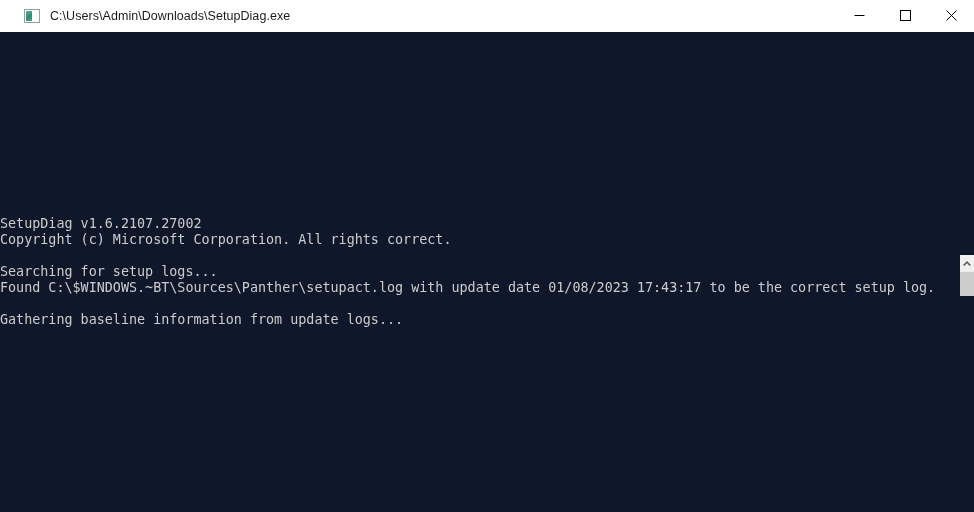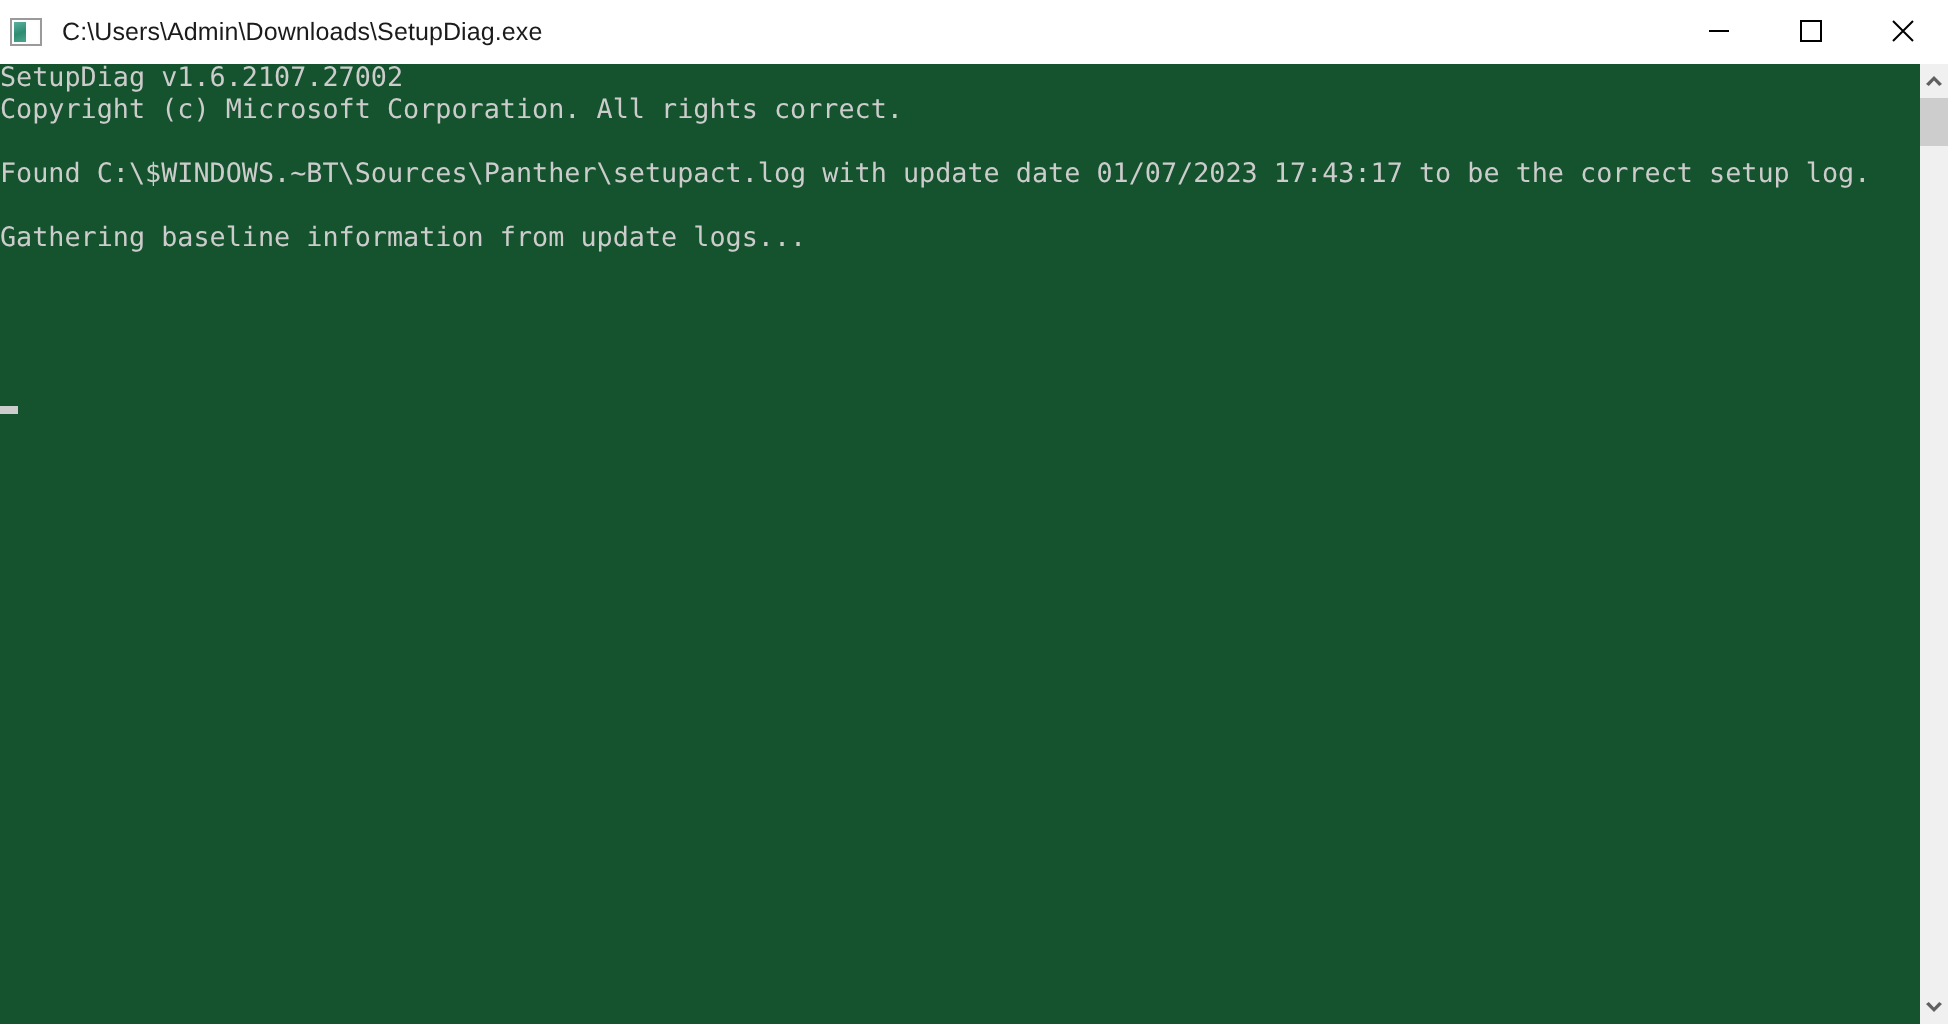"C:\Users\Admin\Downloads\SetupDiag.exe" .title-left { padding-left: 5px -> 24px }
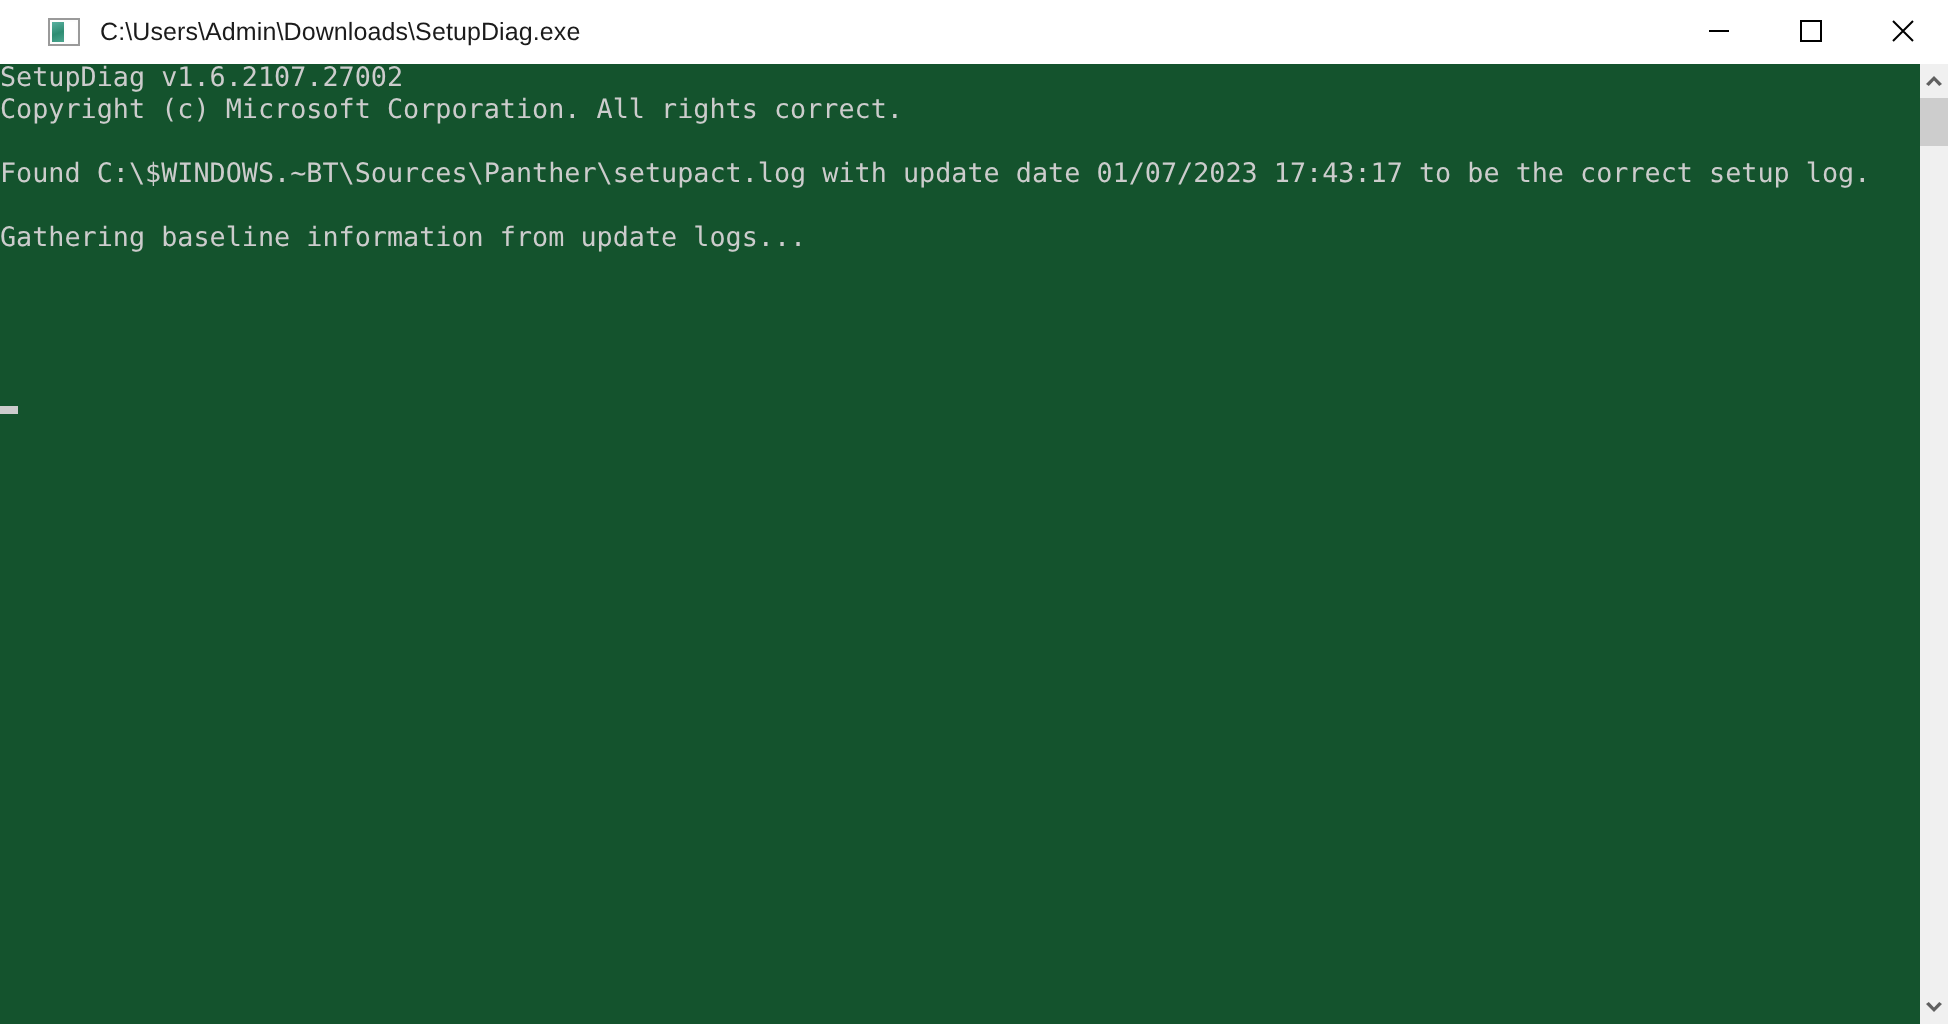"SetupDiag v1.6.2107.27002" .console-area { align-items: none -> center; background: #14532d -> #0f172a }
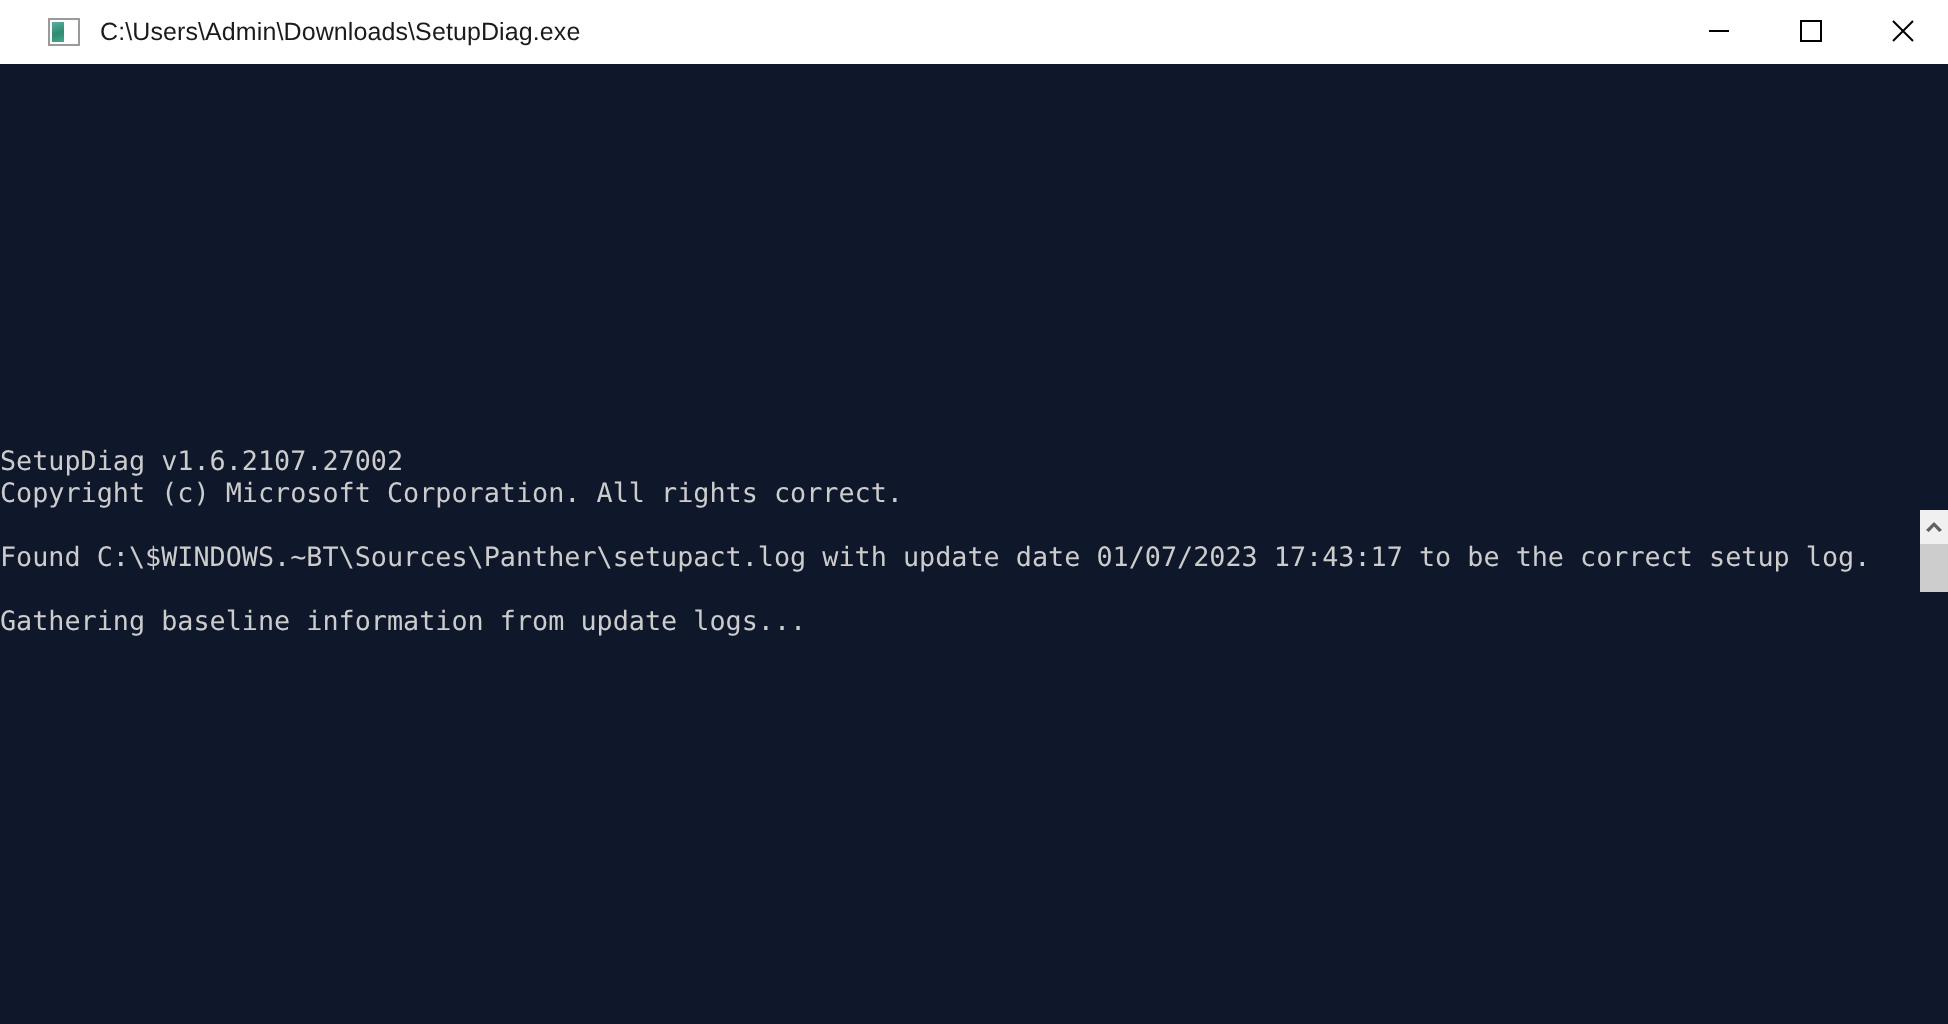"Searching for setup logs..." div.console-line { html: none -> <div>Searching for setup logs...</div> }
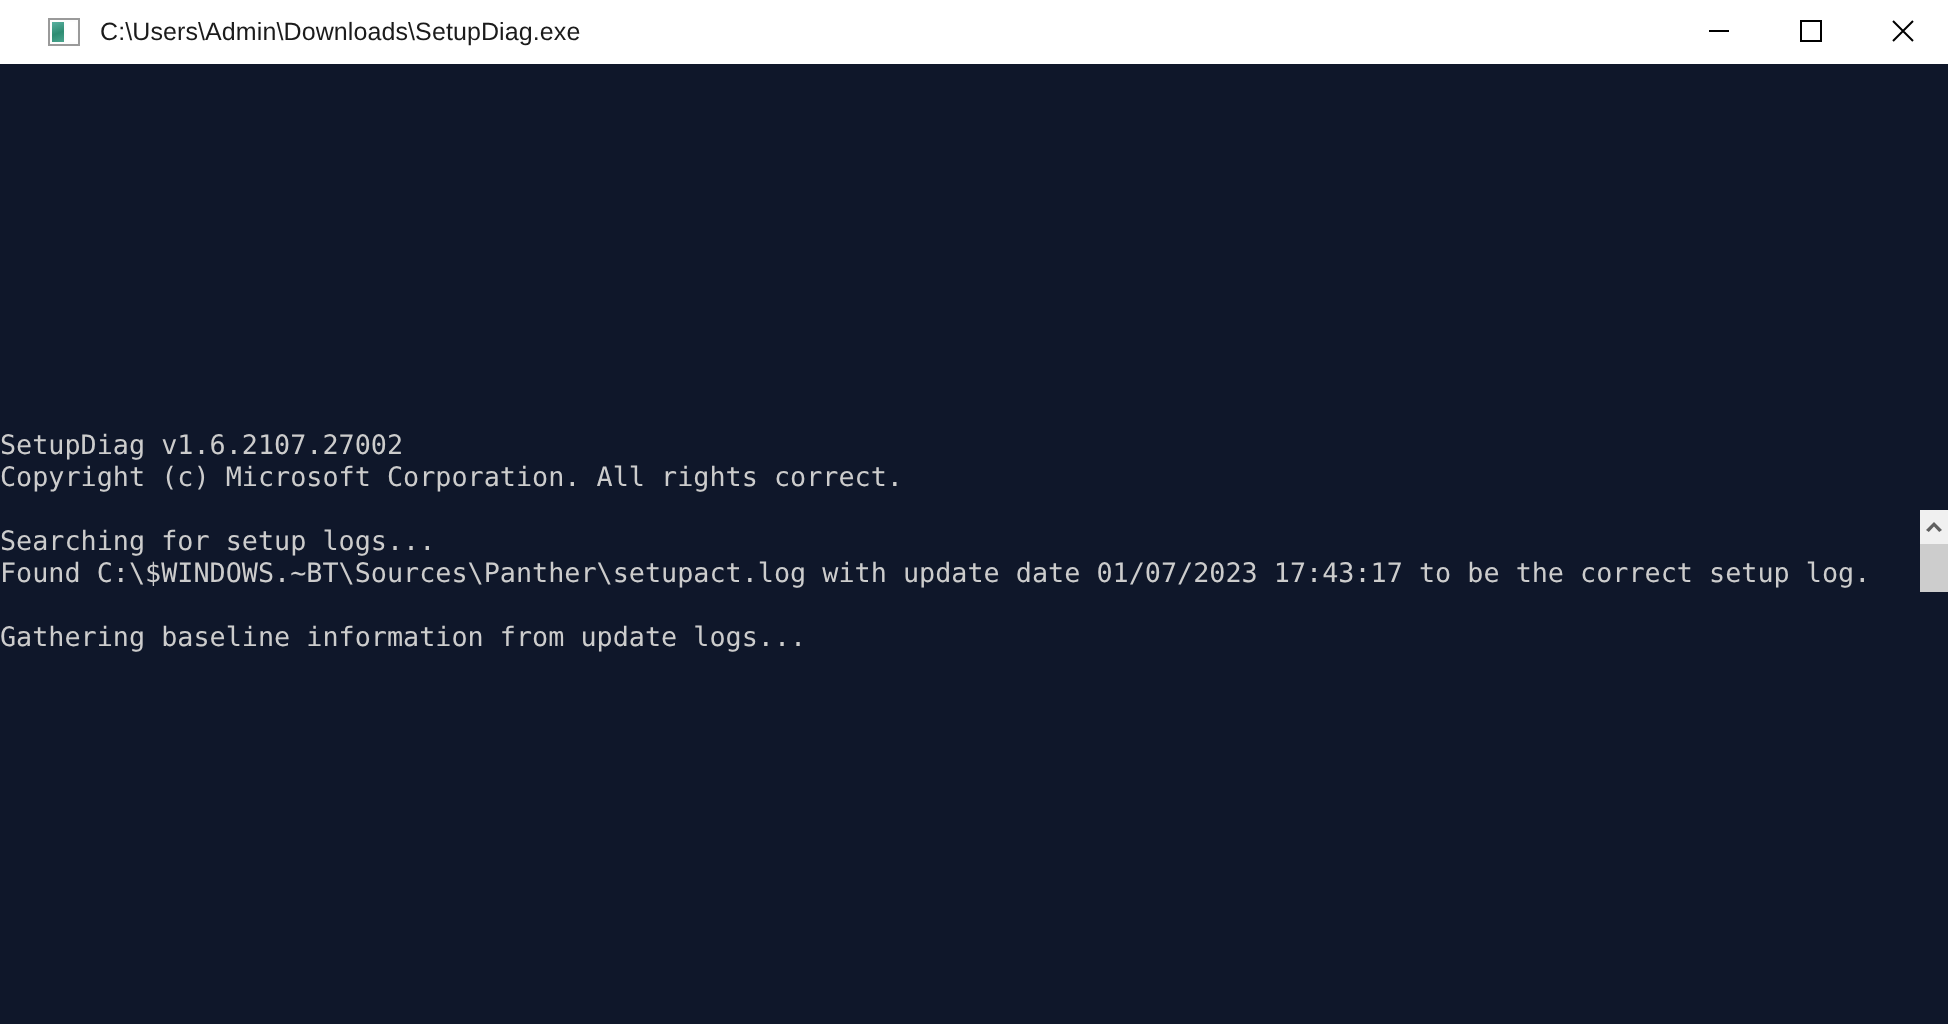"Found" div.console-line { text: 01/07/2023 -> 01/08/2023 }
